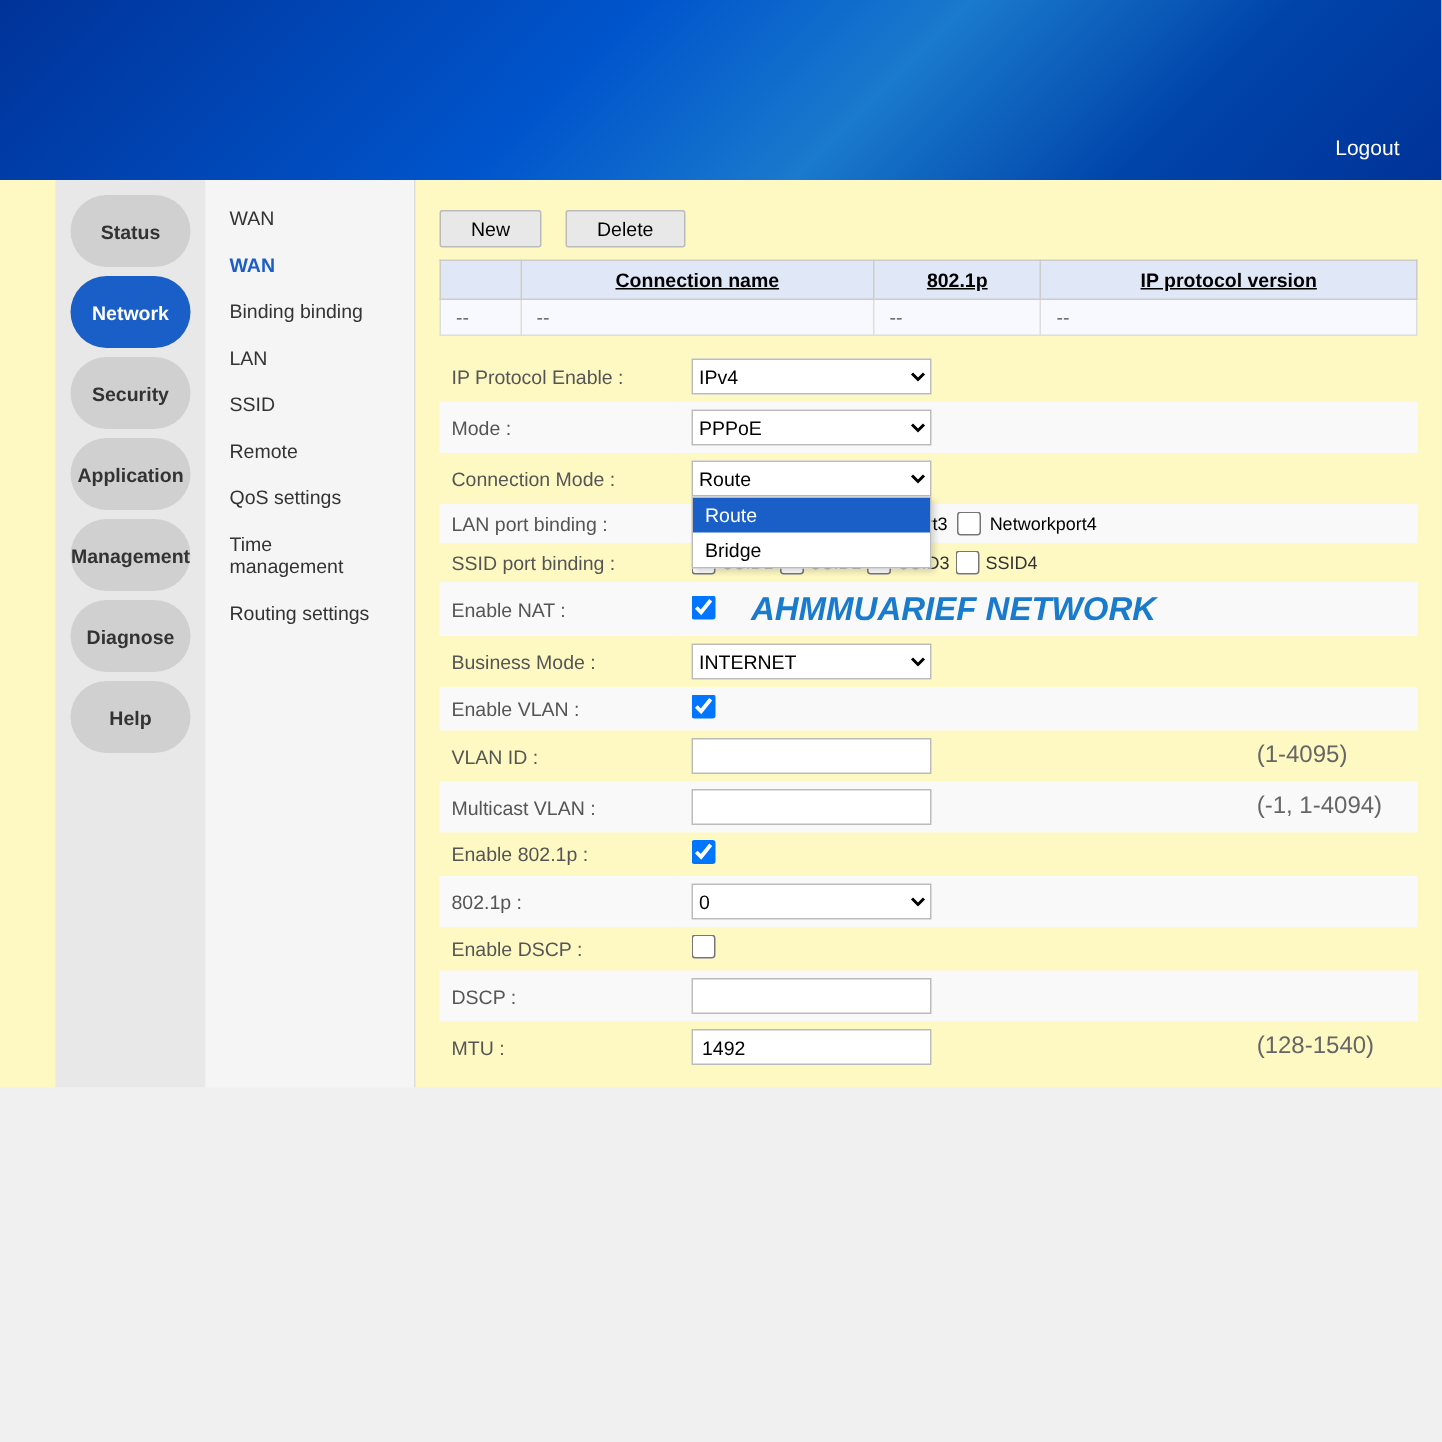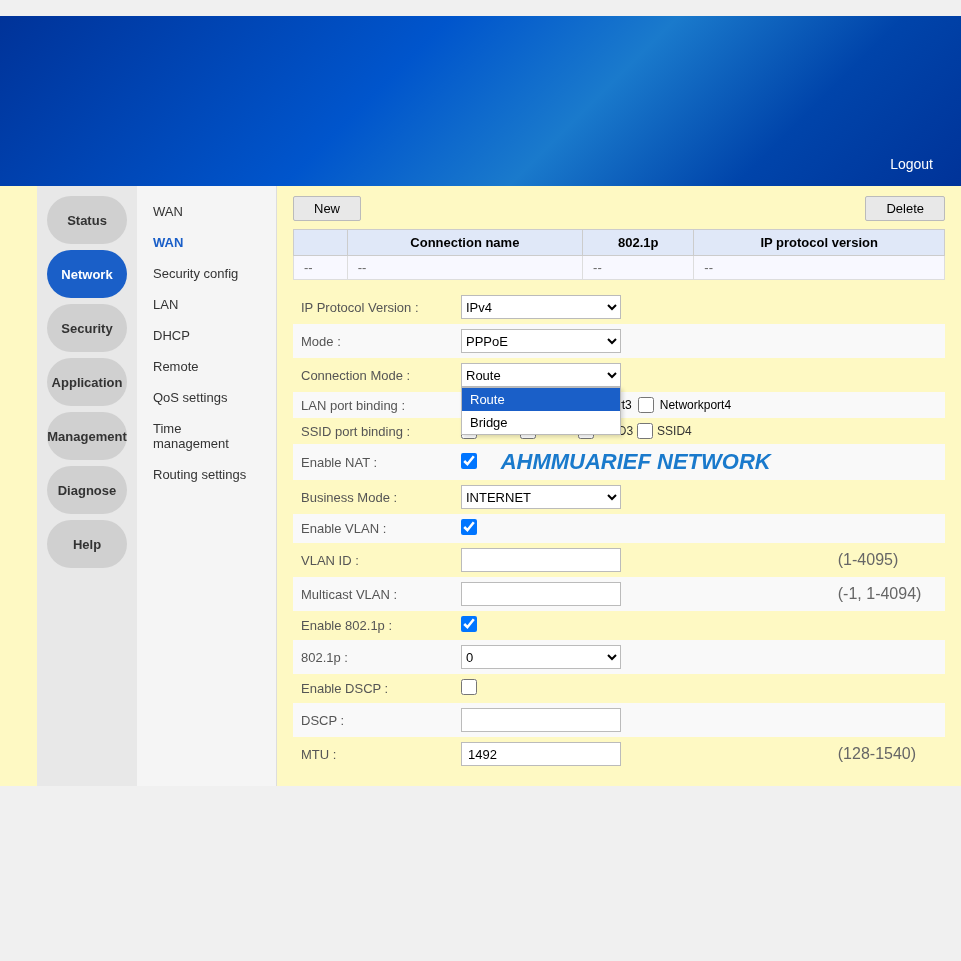"Logout" .top-banner { height: 170px -> 120px; margin-top: 16px -> none }
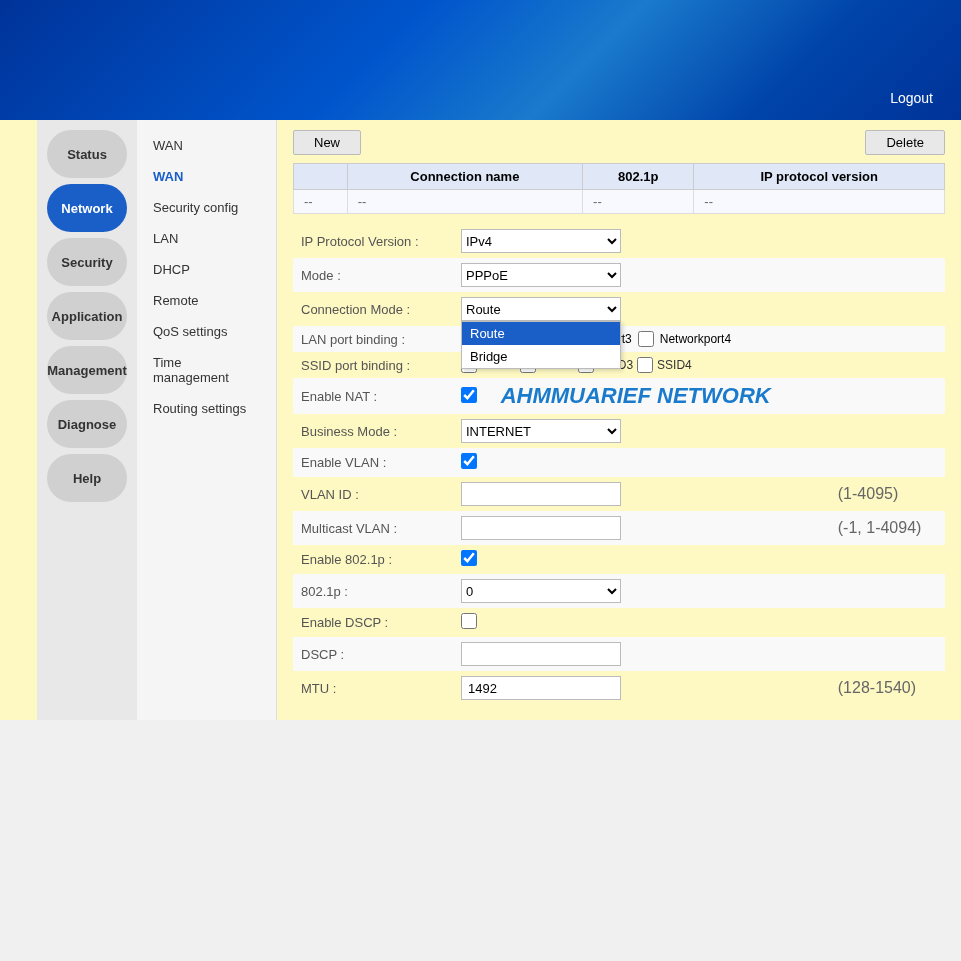"New" .action-bar { gap: 4px -> 16px; justify-content: space-between -> flex-start; margin-top: none -> 10px }
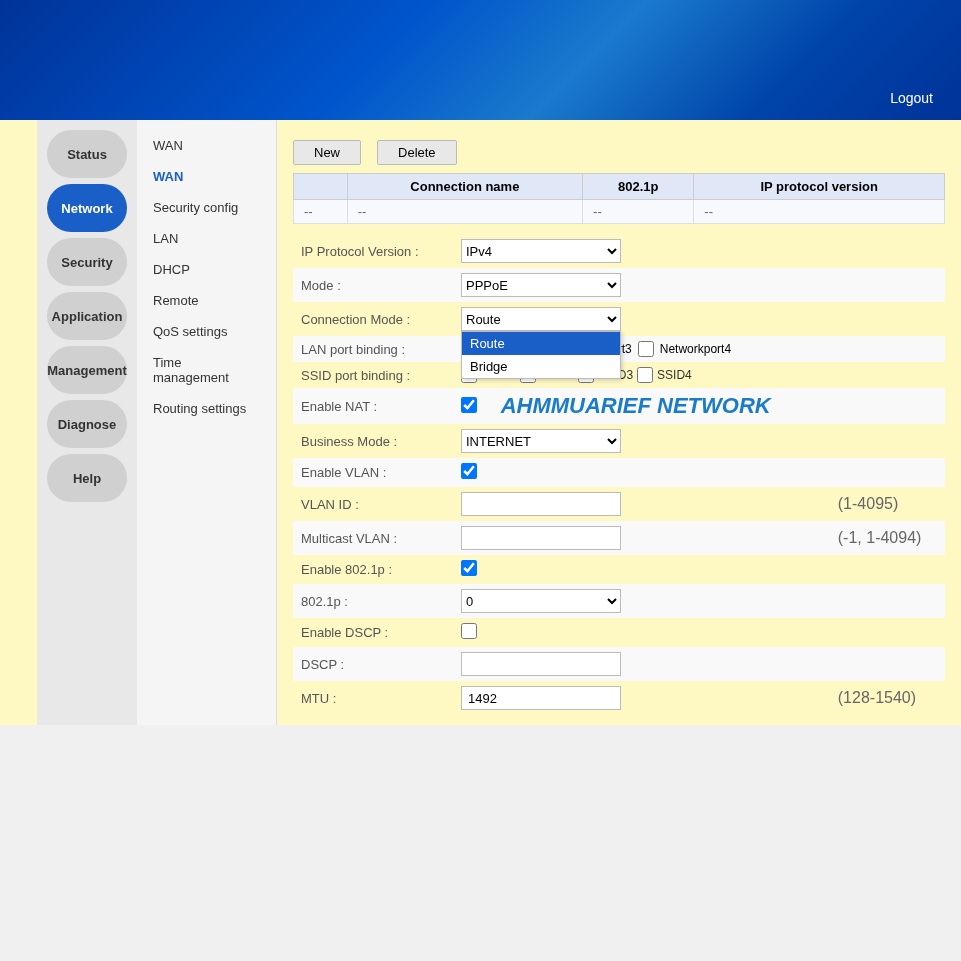"Connection name" table.conn-table th { text-decoration: none -> underline }
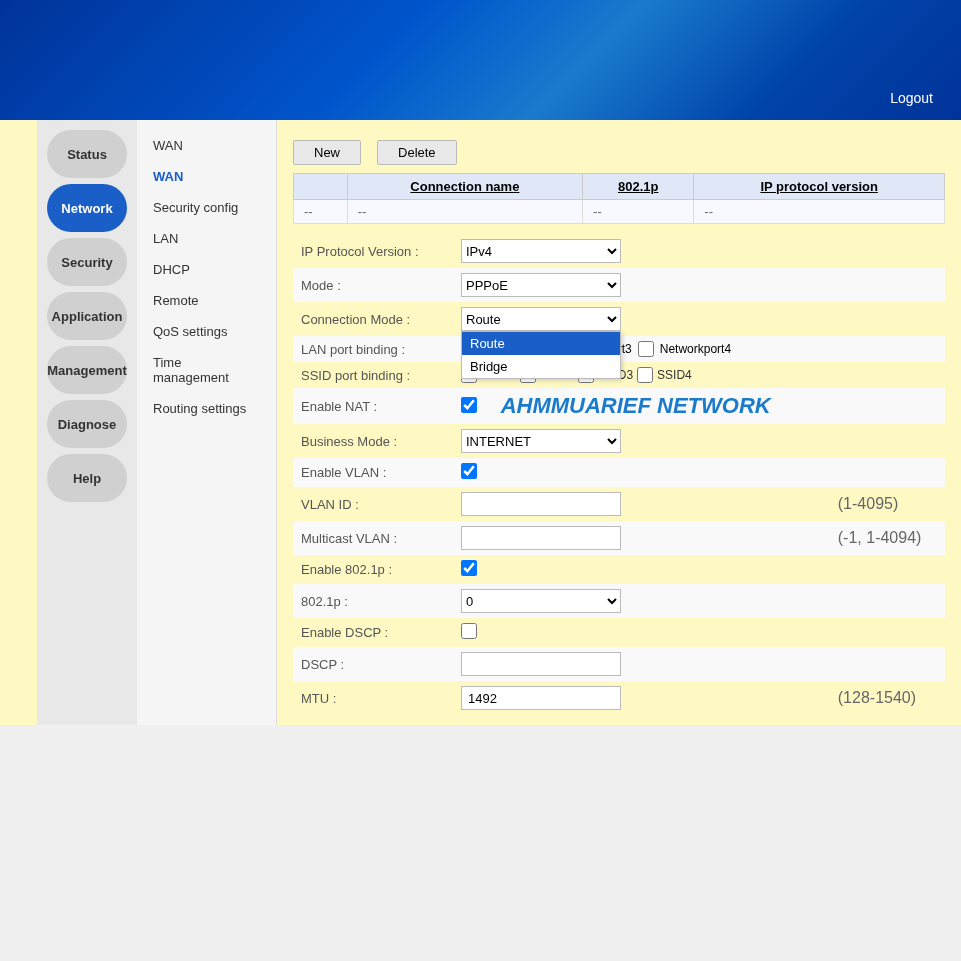"Security config" div.submenu-item { text: Security config -> Binding binding }
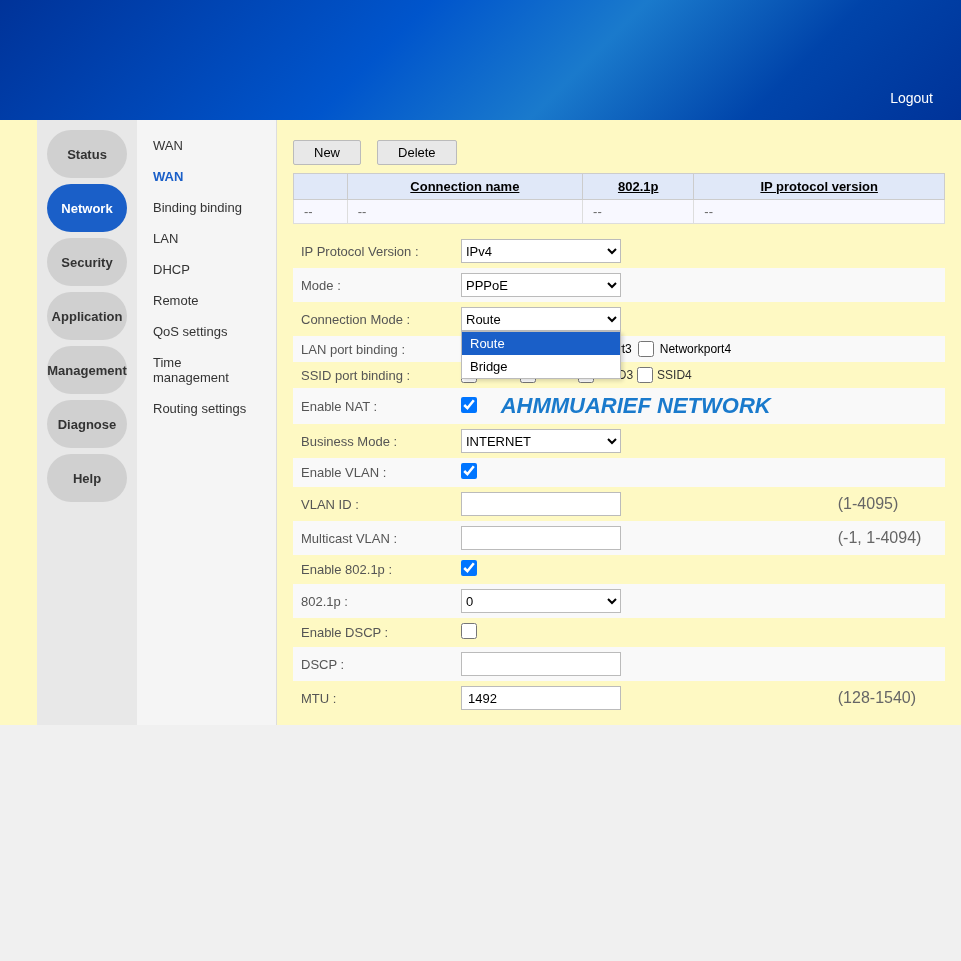"IP Protocol Version :" td { text: Version -> Enable }
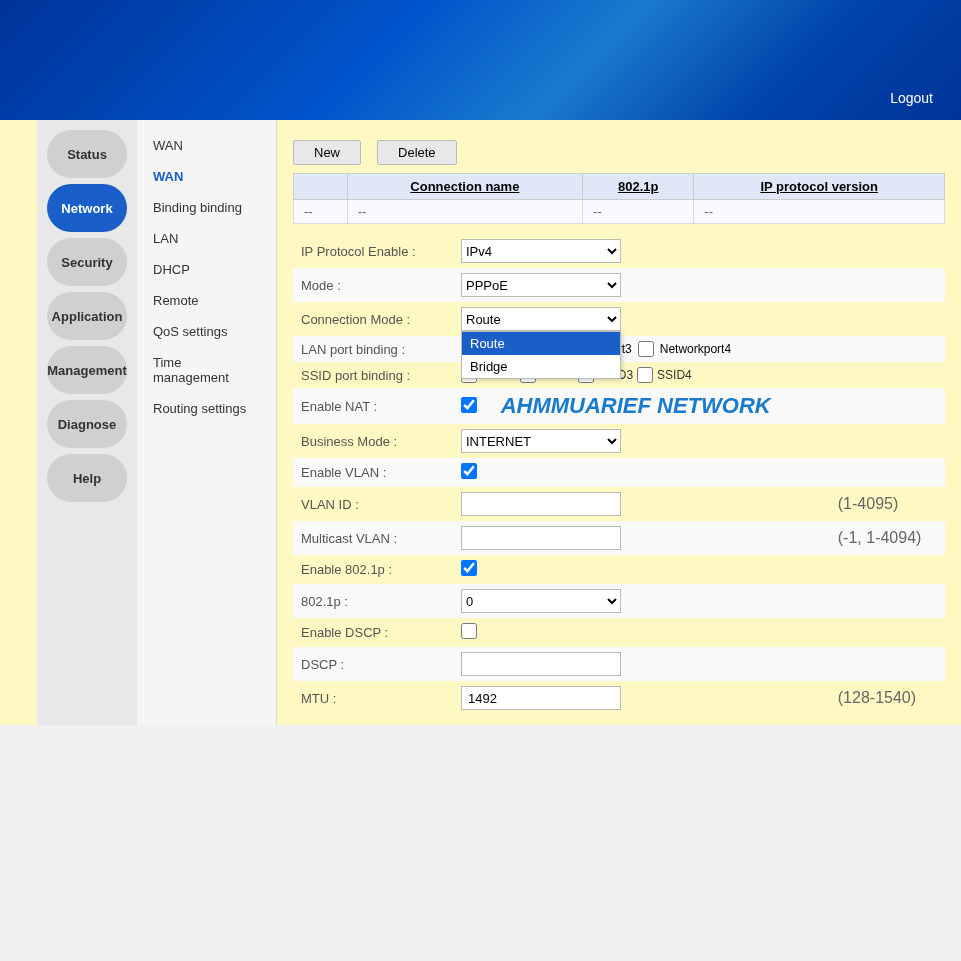"DHCP" div.submenu-item { text: DHCP -> SSID }
